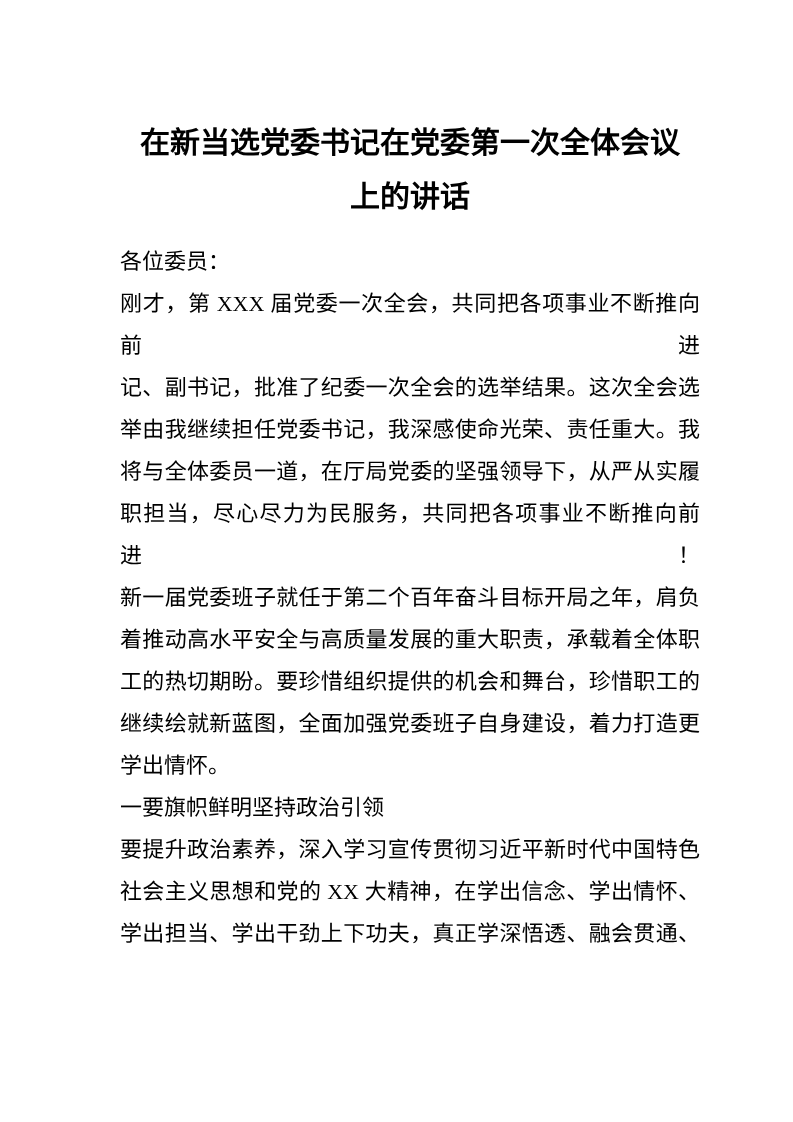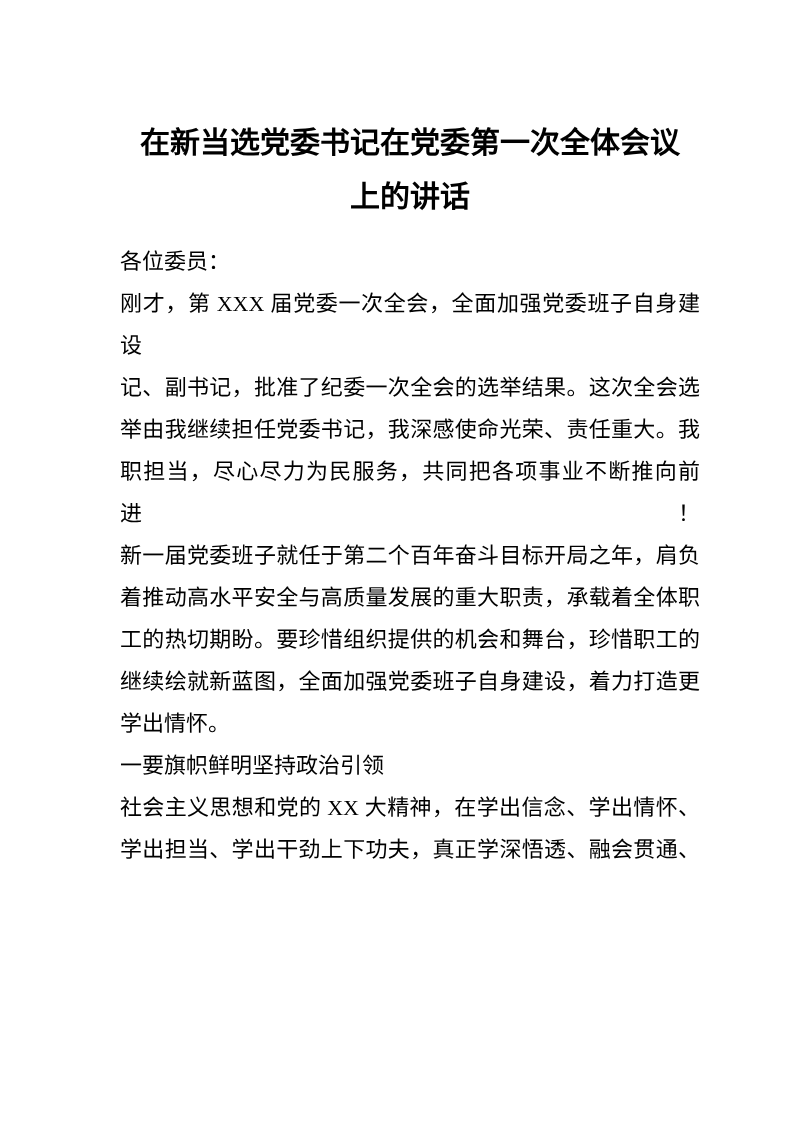"刚才，第 XXX 届党委一次全会，全面加强党委班子自身建设" div.line { text: 全面加强党委班子自身建设 -> 共同把各项事业不断推向前进 }
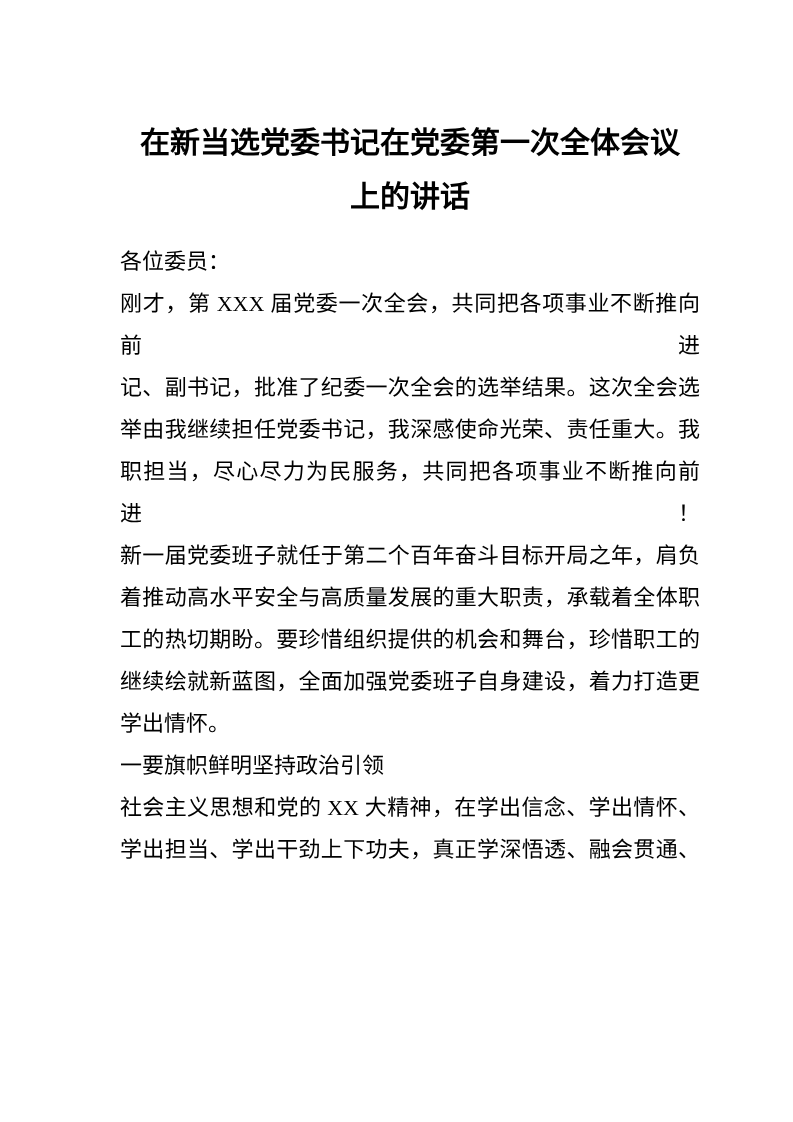"将与全体委员一道，在厅局党委的坚强领导下，从严从实履" div.line { html: none -> <div>将与全体委员一道，在厅局党委的坚强领导下，从严从实履</div> }
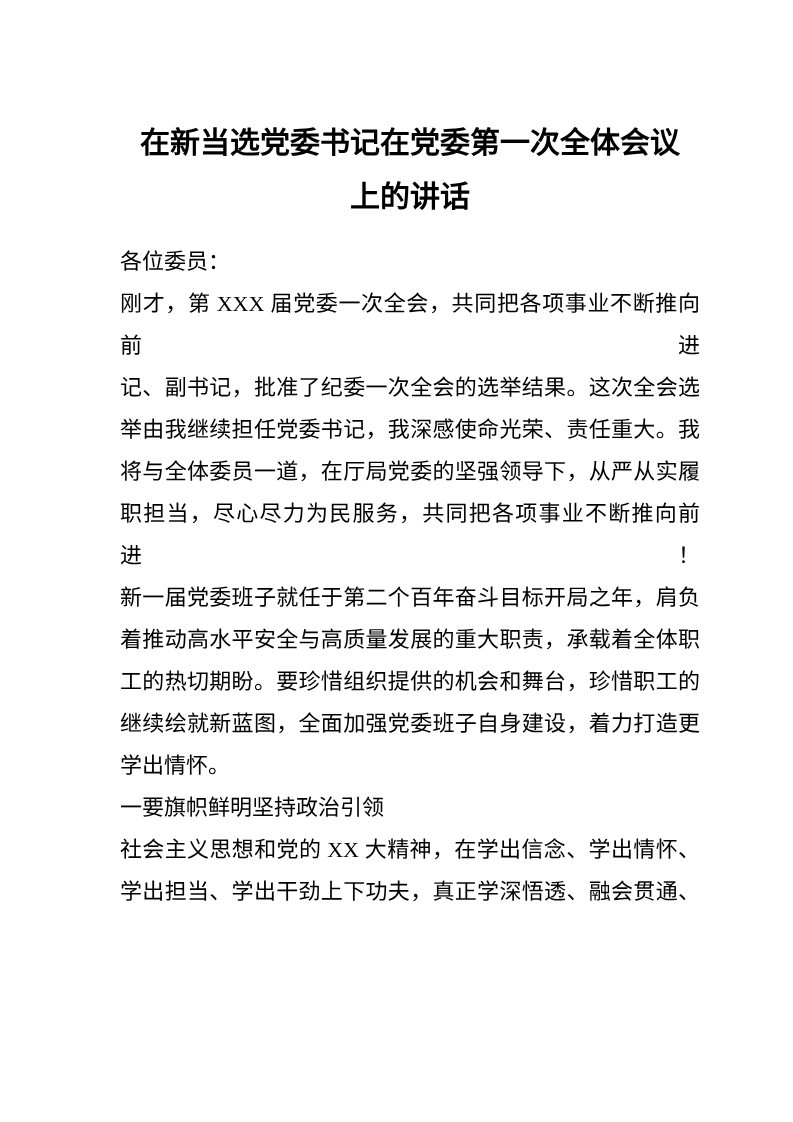"要提升政治素养，深入学习宣传贯彻习近平新时代中国特色" div.line { html: none -> <div>要提升政治素养，深入学习宣传贯彻习近平新时代中国特色</div> }
